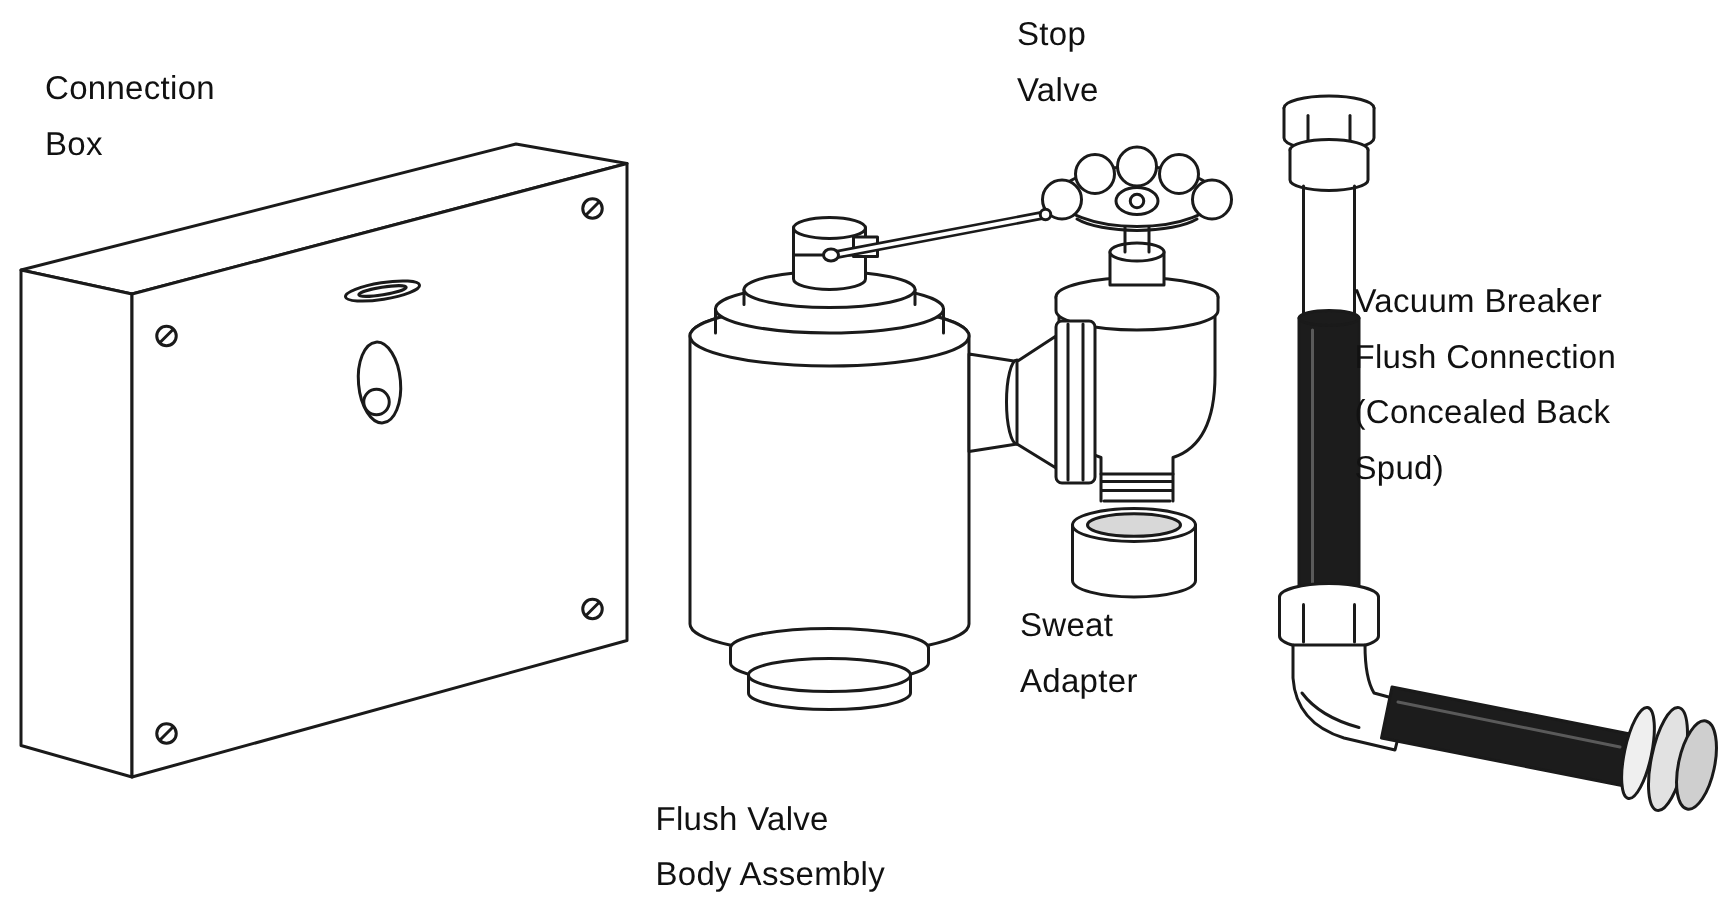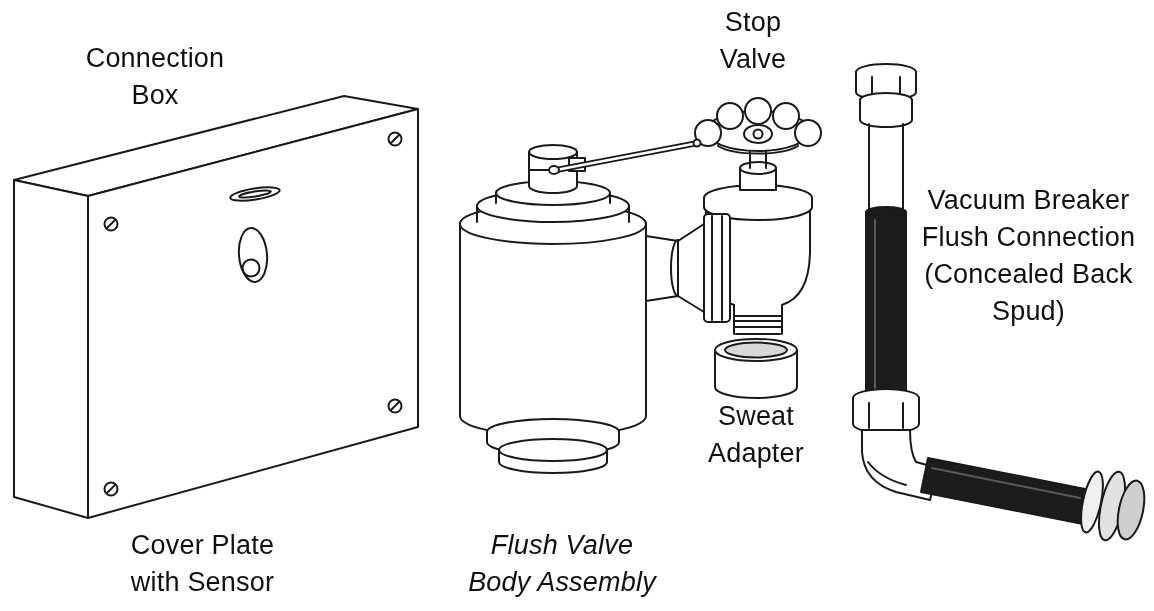"Stop" .label { font-size: 27px -> 22px; text-align: center -> left }
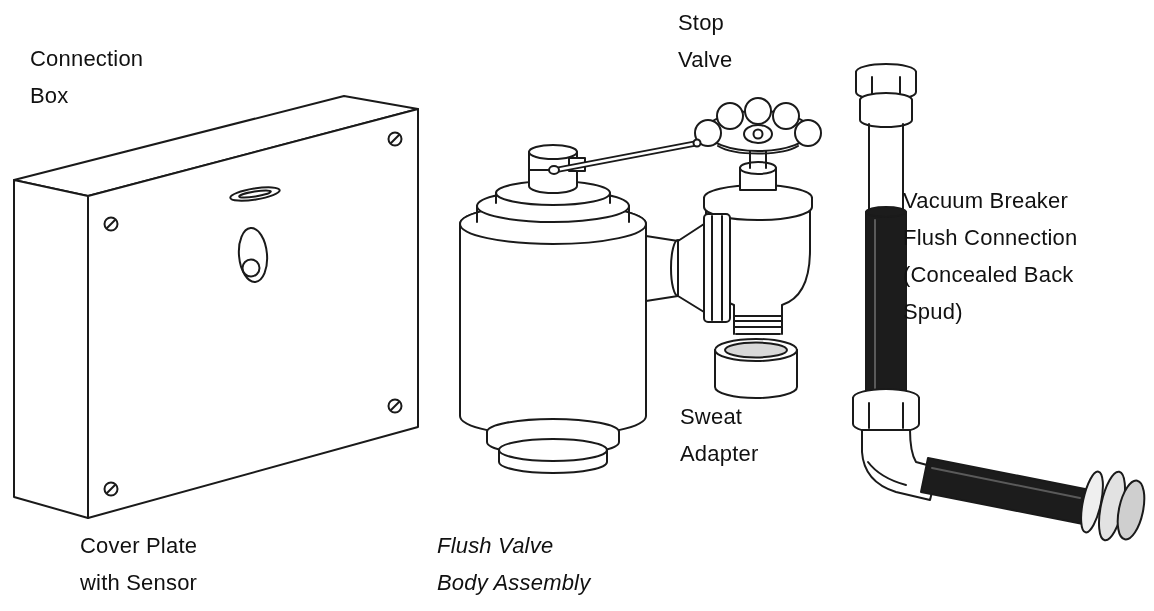"Cover Plate" div.label { html: <div>Cover Plate with Sensor</div> -> none }
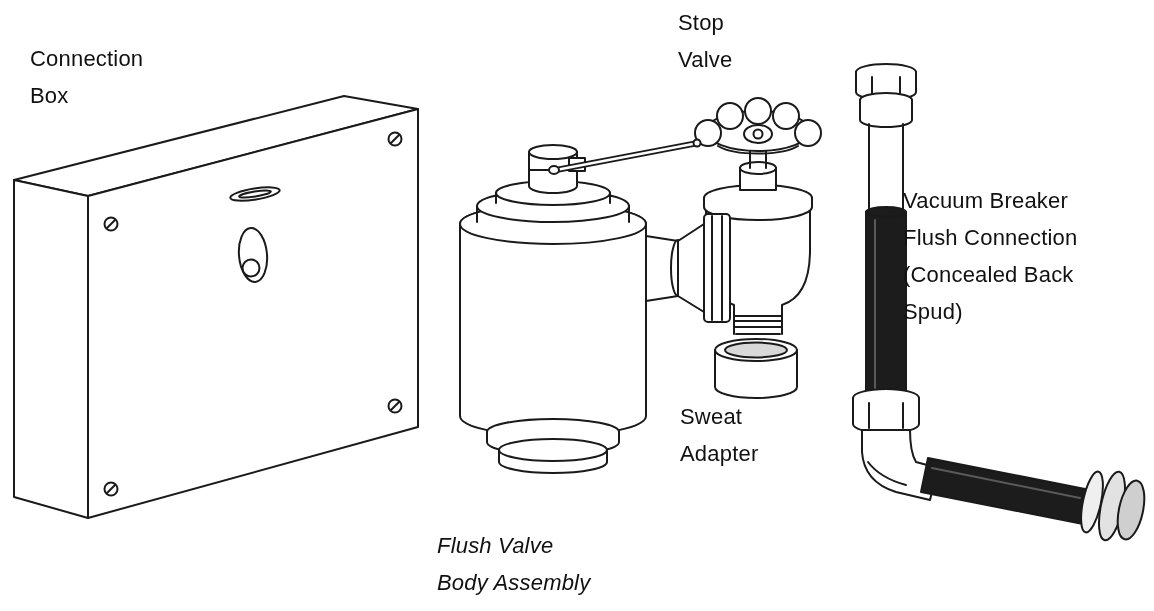"Flush Valve" .lbl-flush { font-style: italic -> none }
